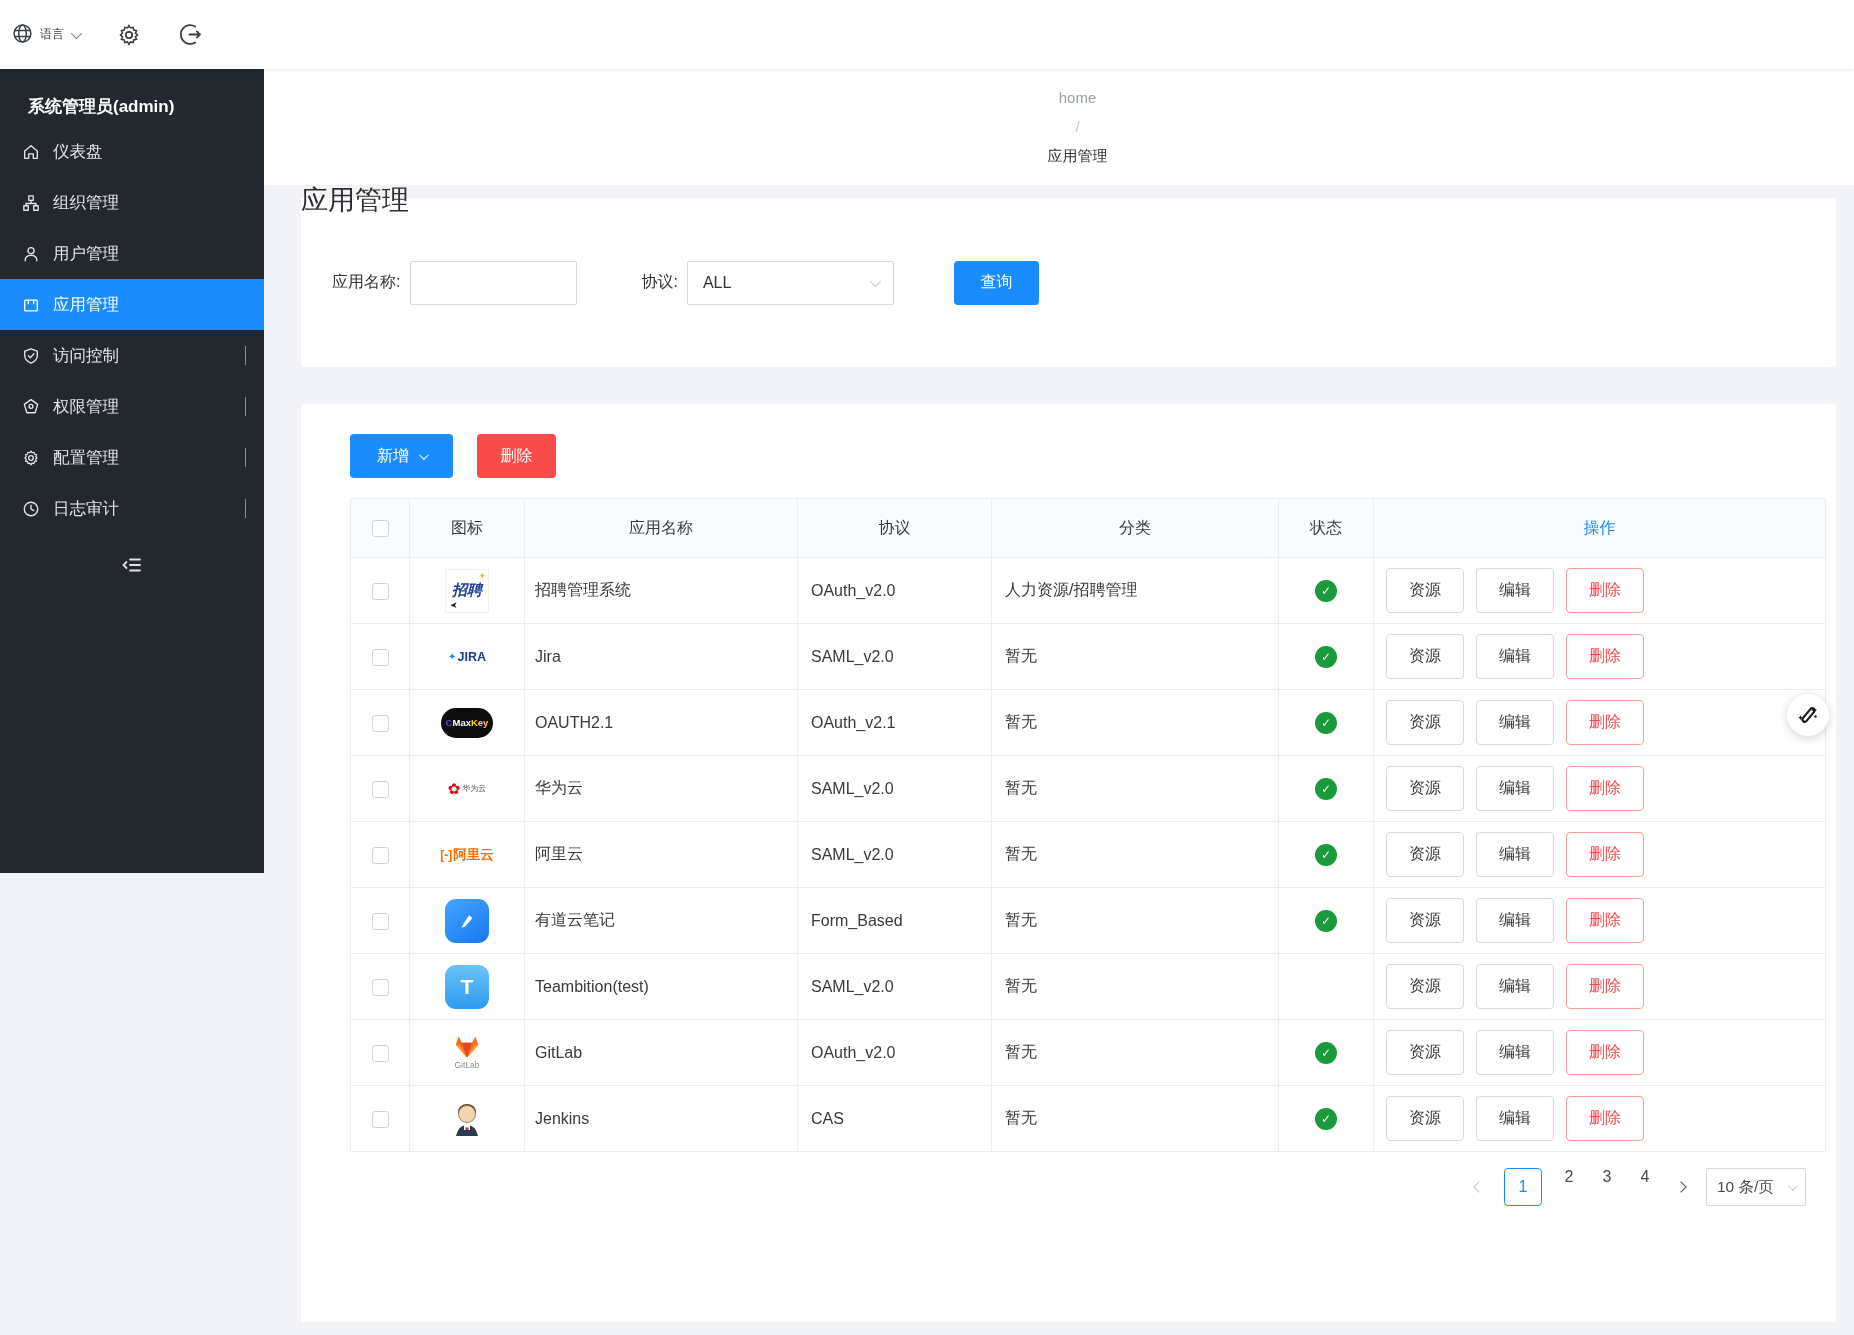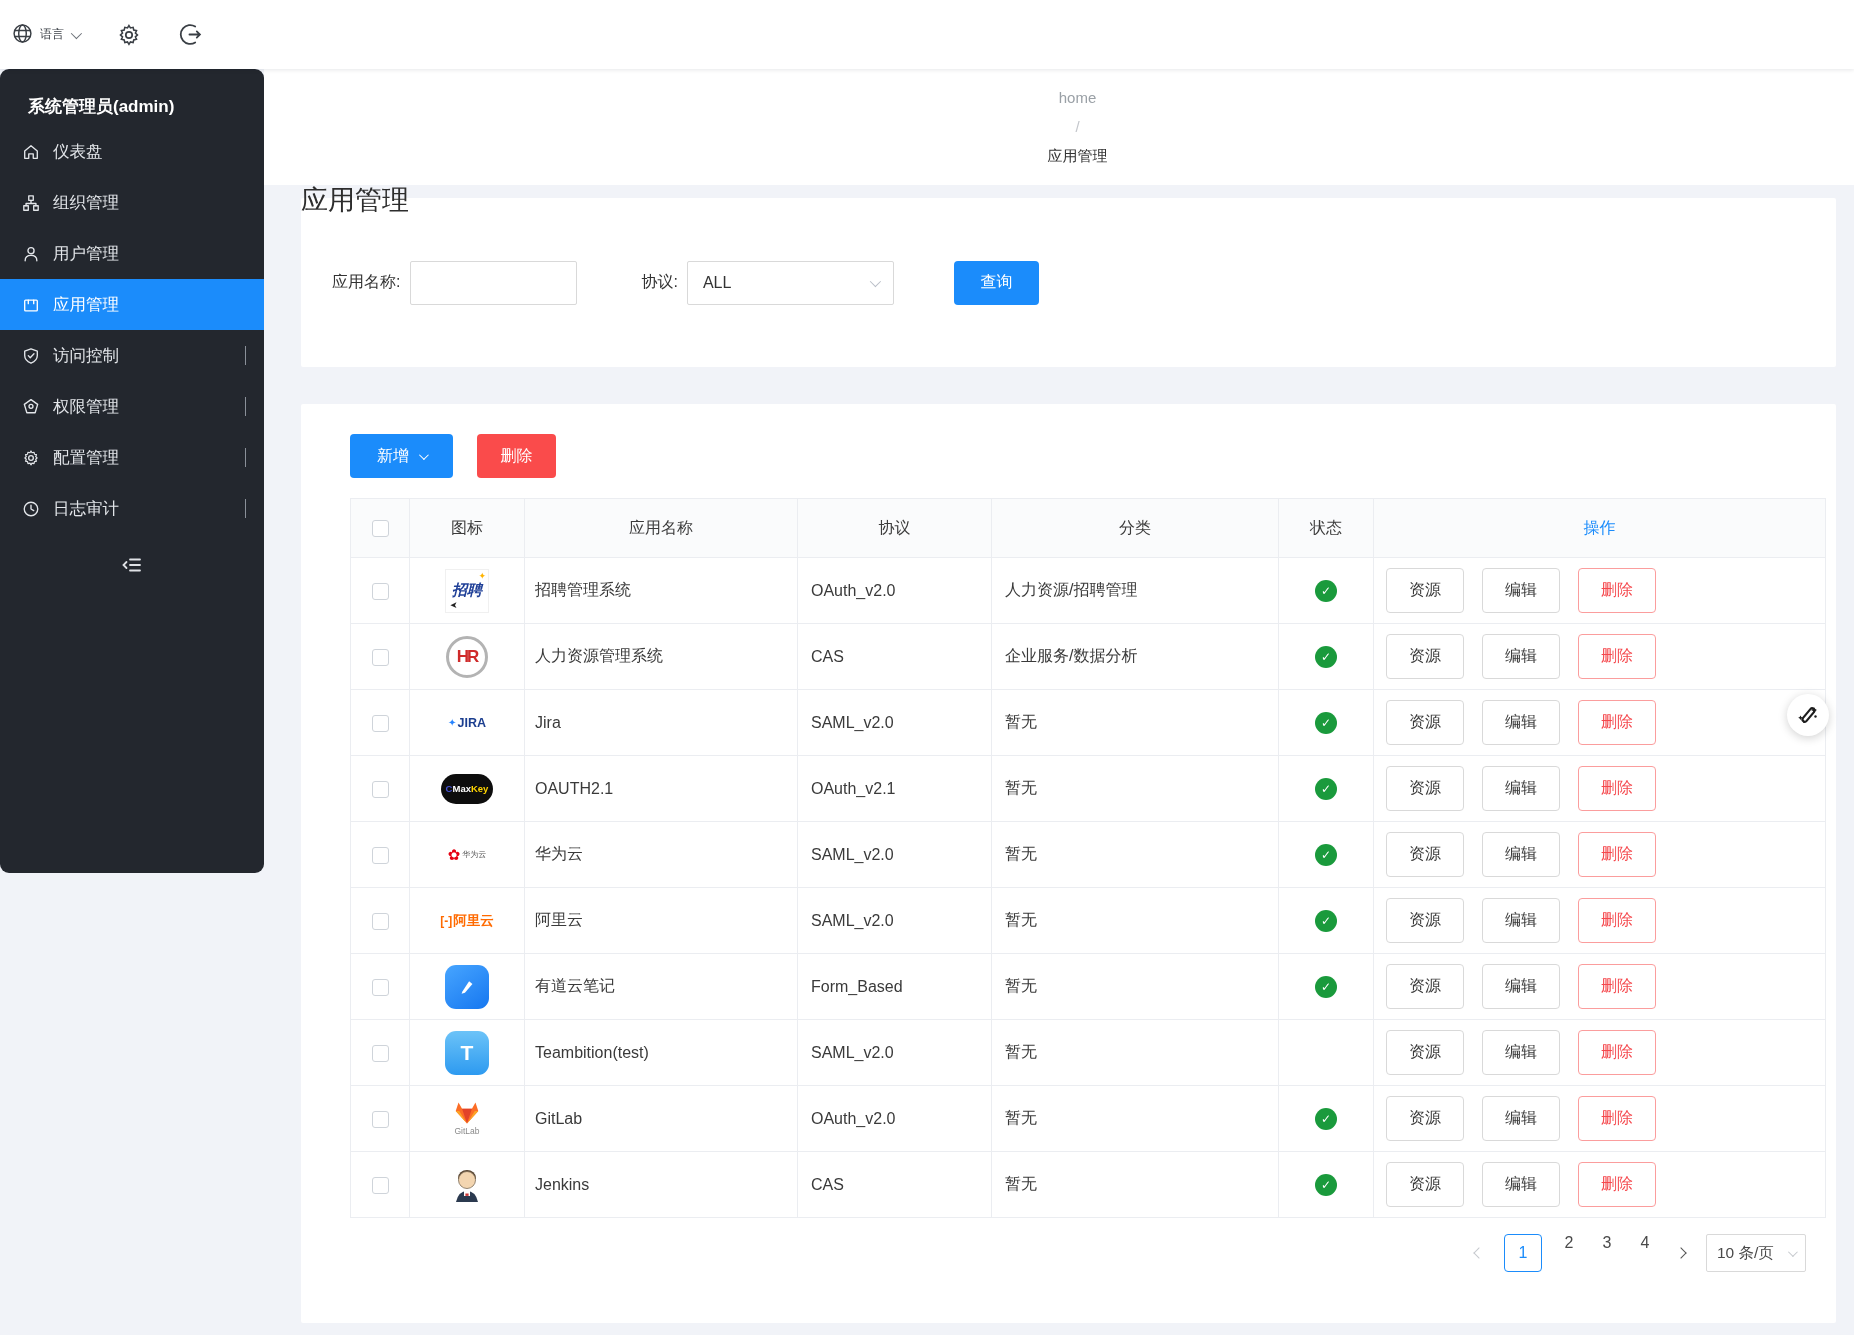"系统管理员(admin)" .sidebar { border-radius: 9px -> none }
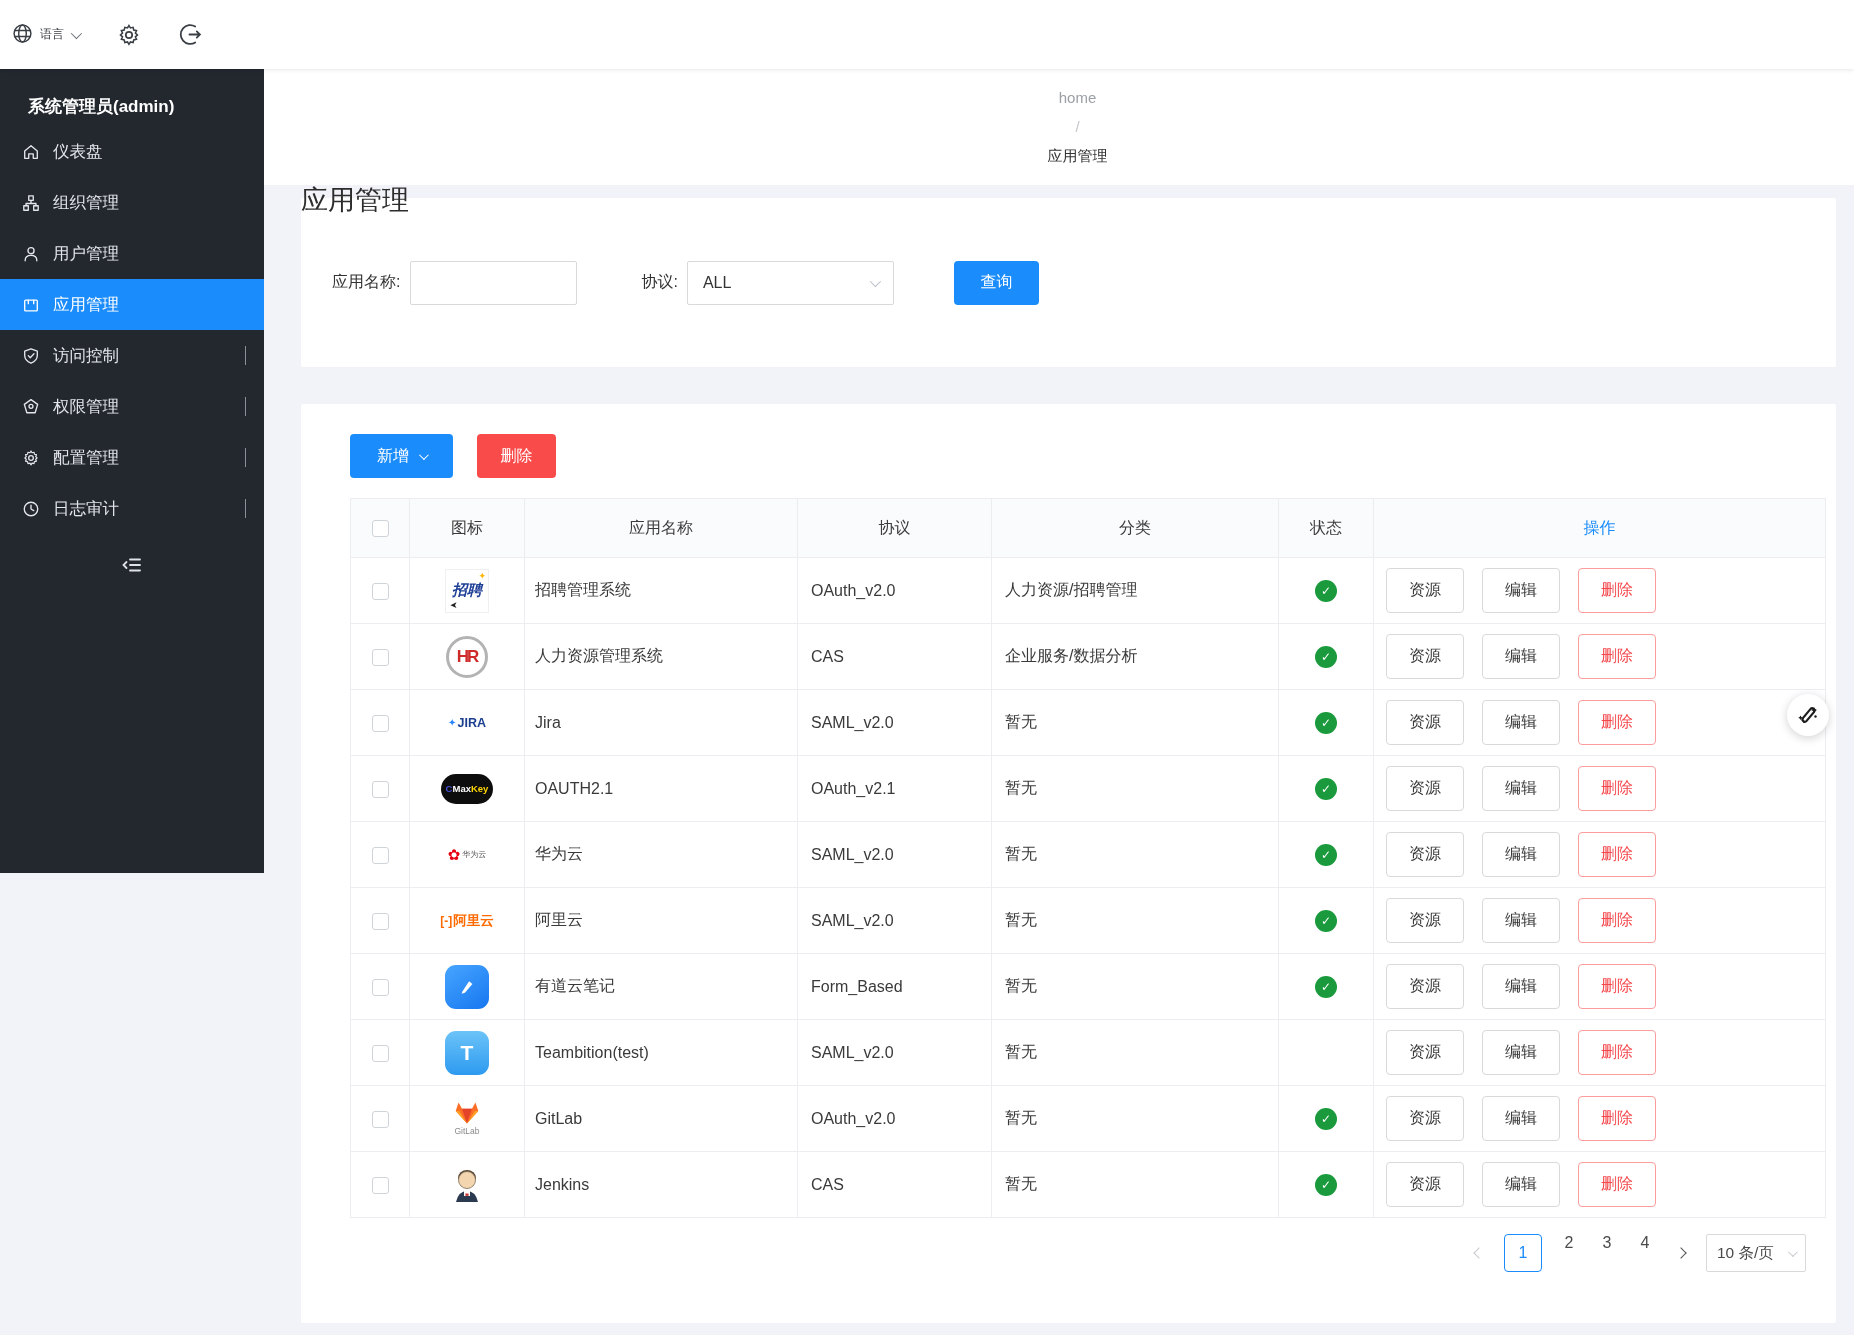"资源" .ops { gap: 18px -> 12px }
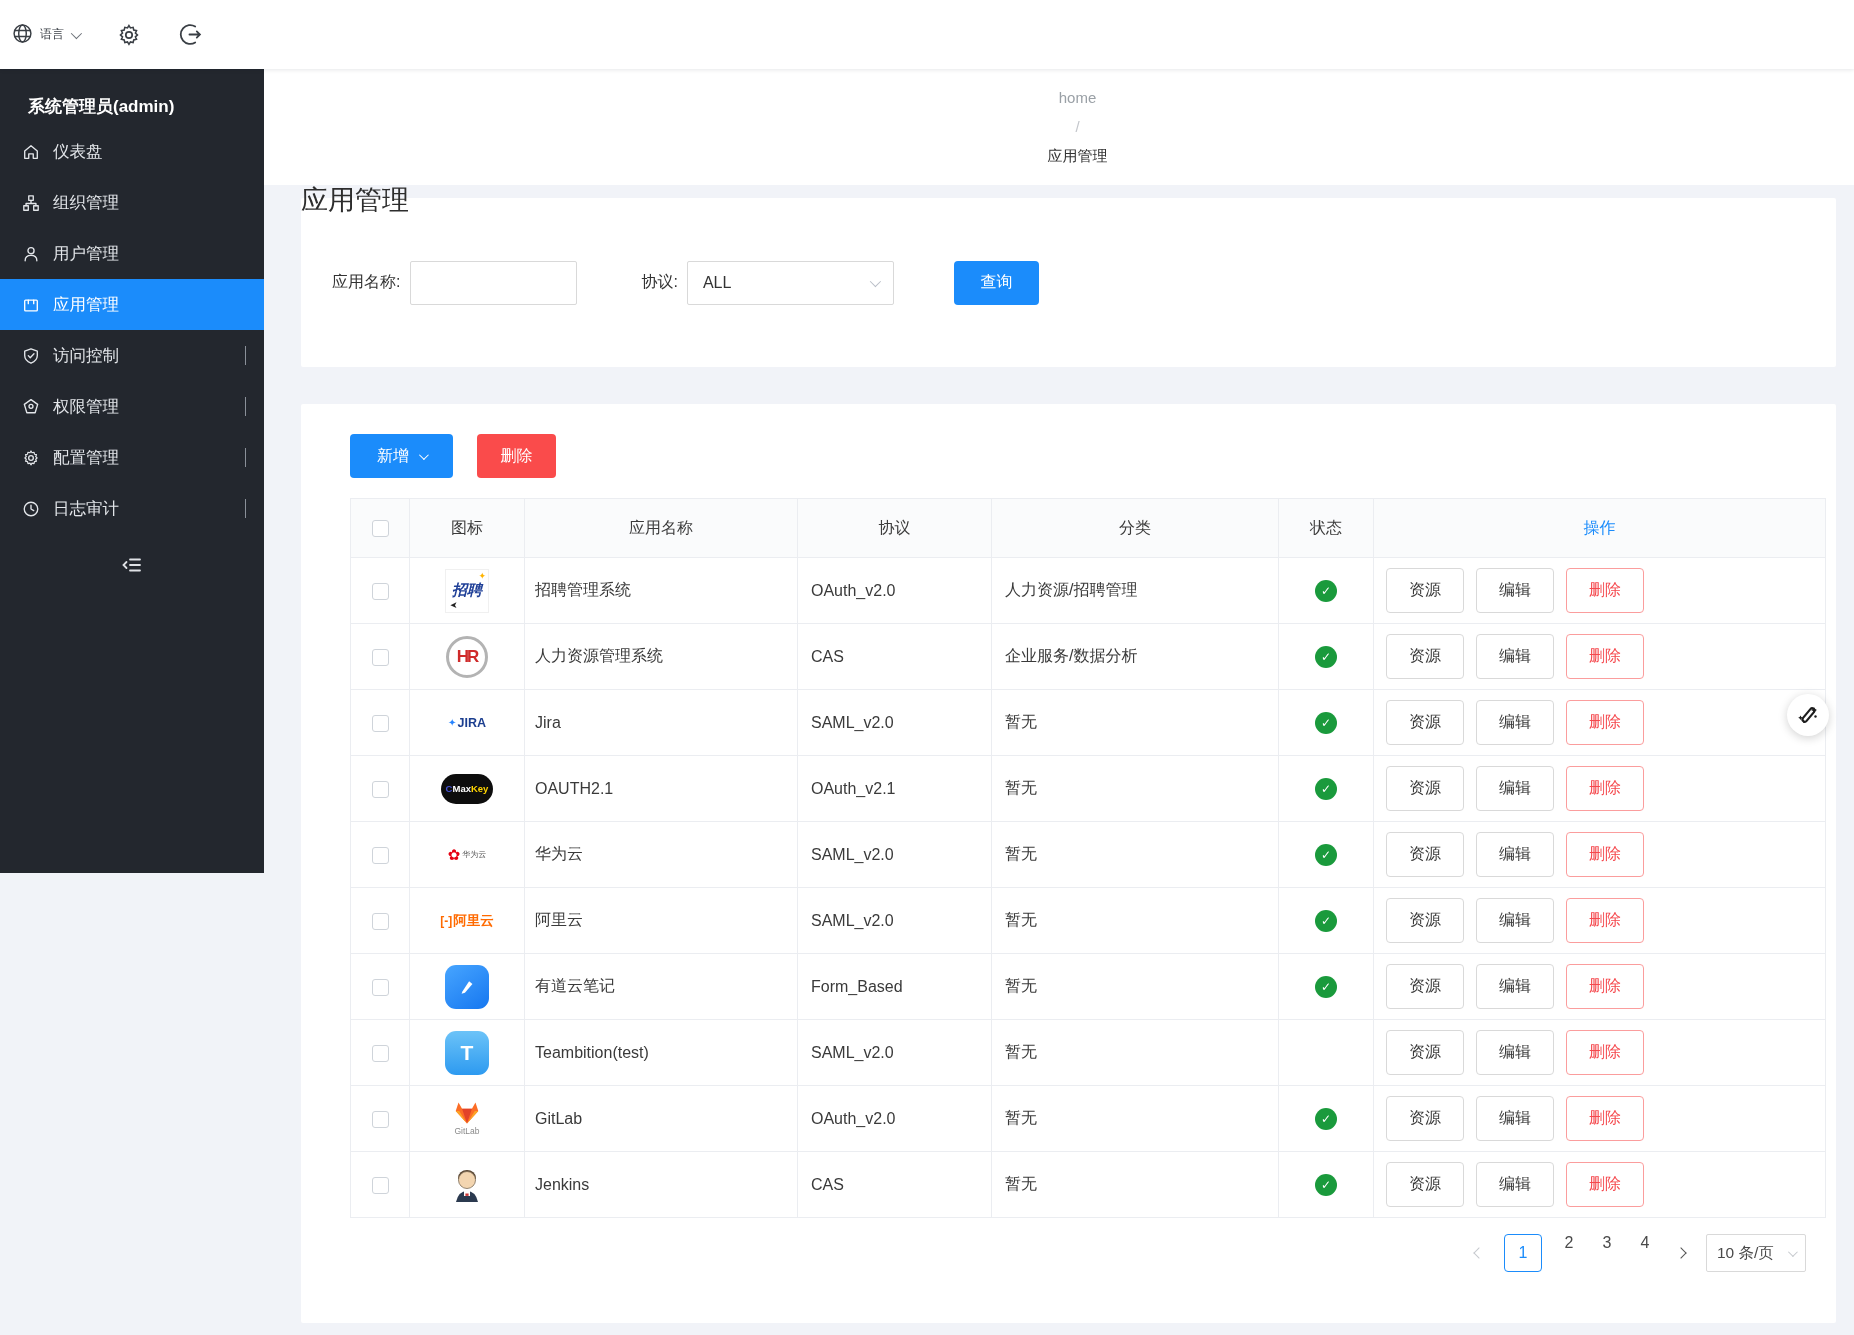"HR" tr { html: <tr> <td><span></span></td> <td><span><span>HR</span></span></td> <td>人力资源管理系统</td> <td>CAS</td> <td>企业服务/数据分析</td> <td><span>✓</span></td> <td> <div> <button>资源</button> <button>编辑</button> <button>删除</button> </div> </td> </tr> -> none }
